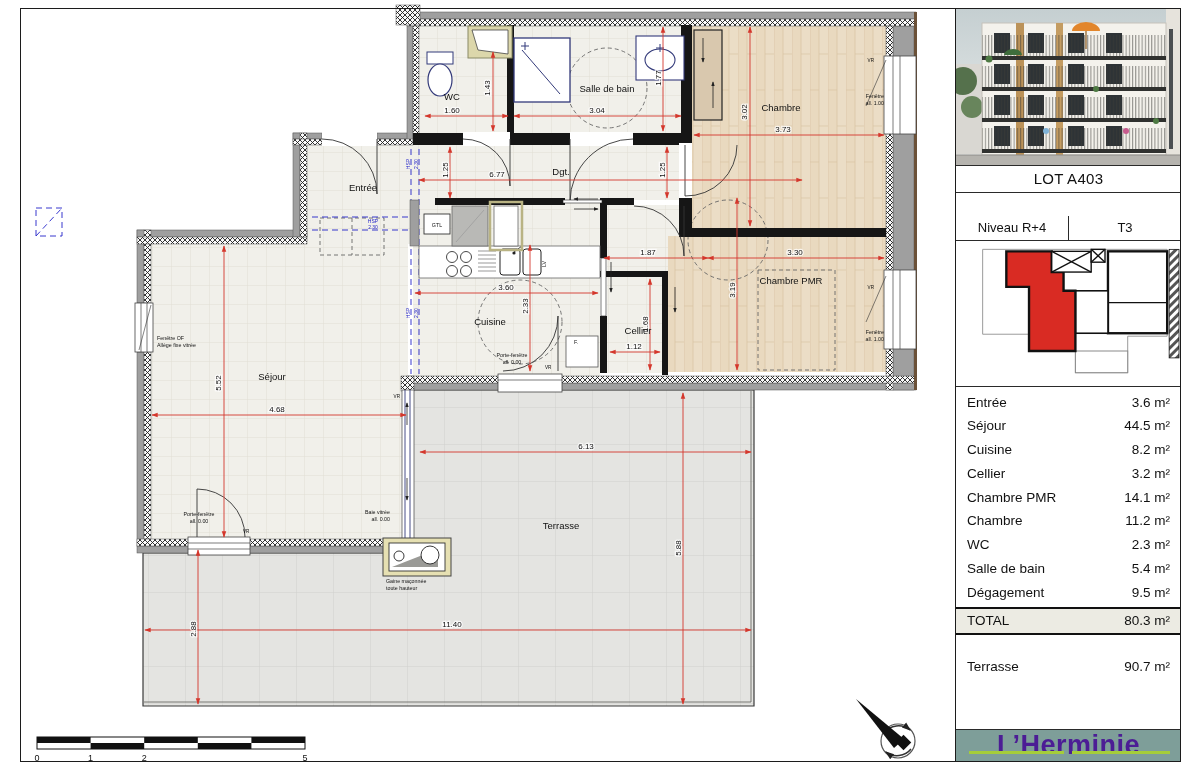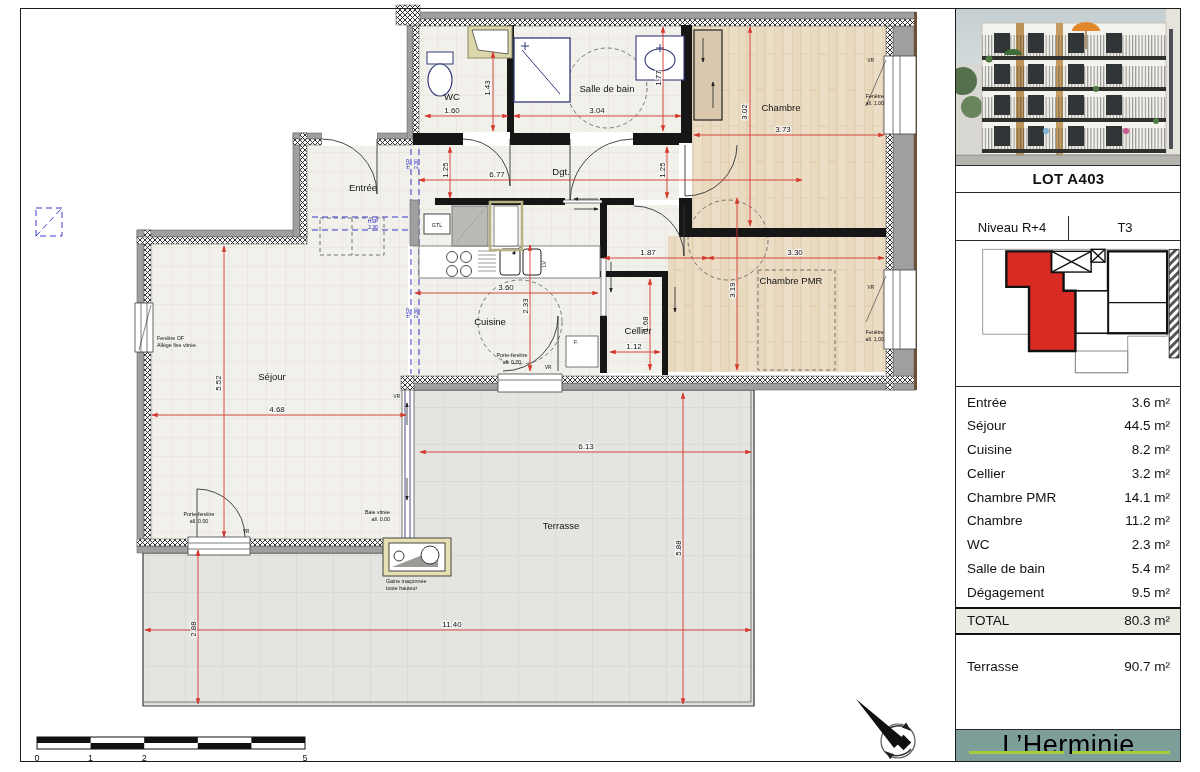"LOT A403" #lot-bar { font-weight: bold -> normal }
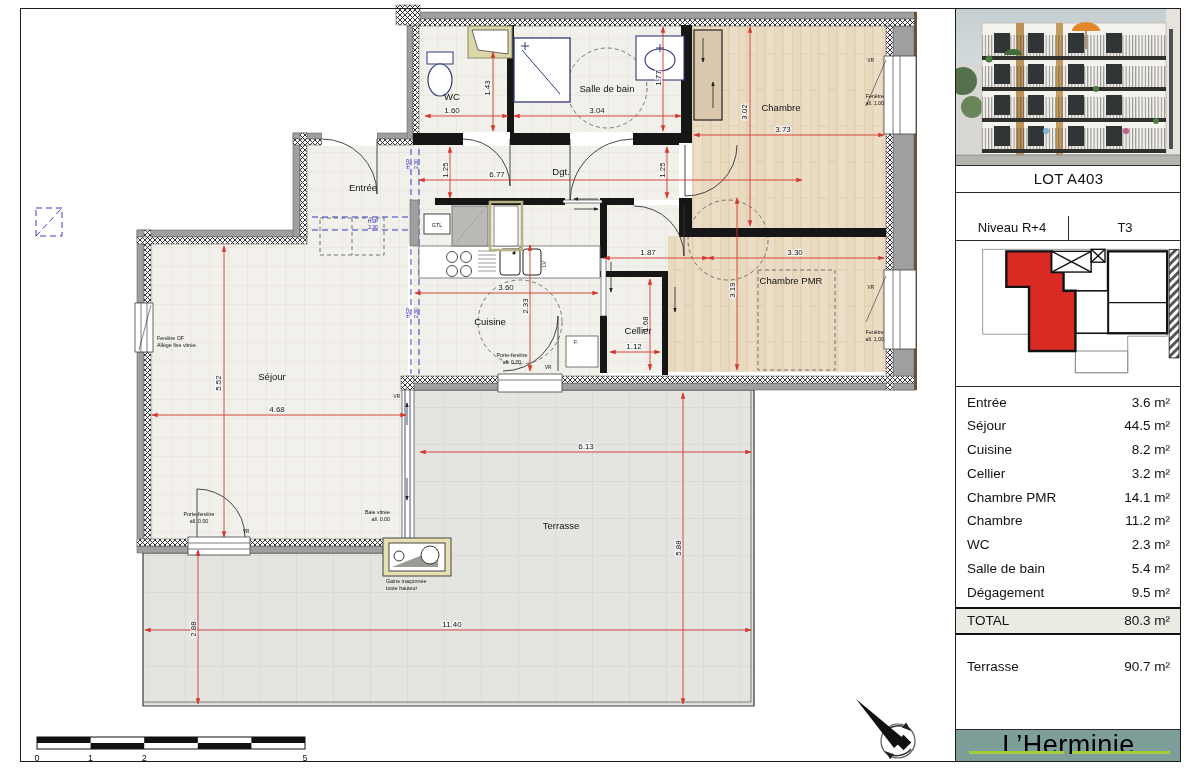"L’Herminie" #logo-text { color: #000000 -> #4c1d95; font-weight: normal -> bold }
